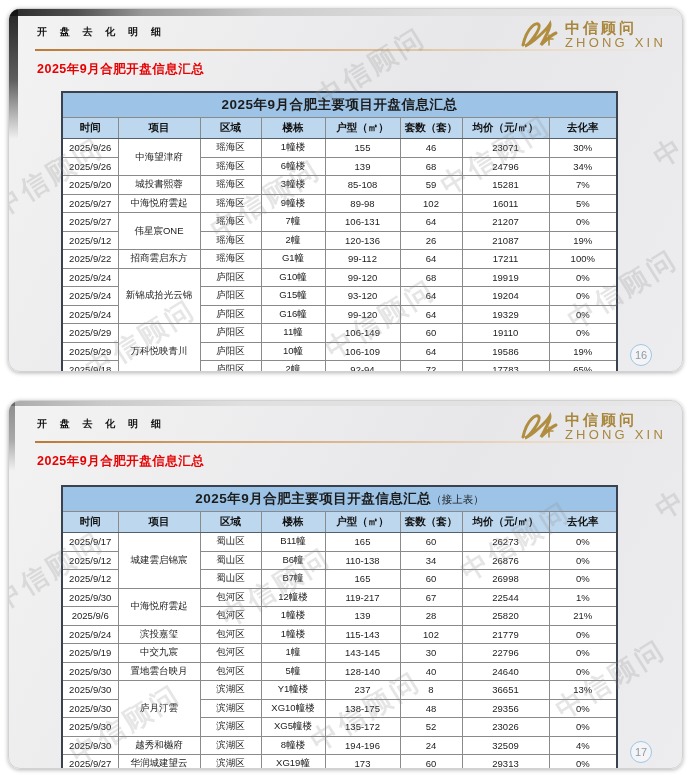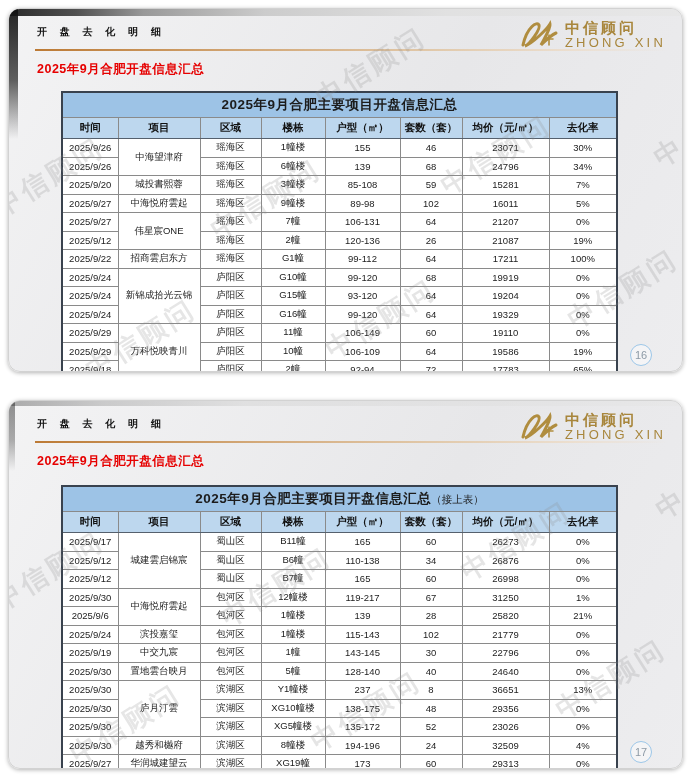"31250" td { text: 31250 -> 22544 }
